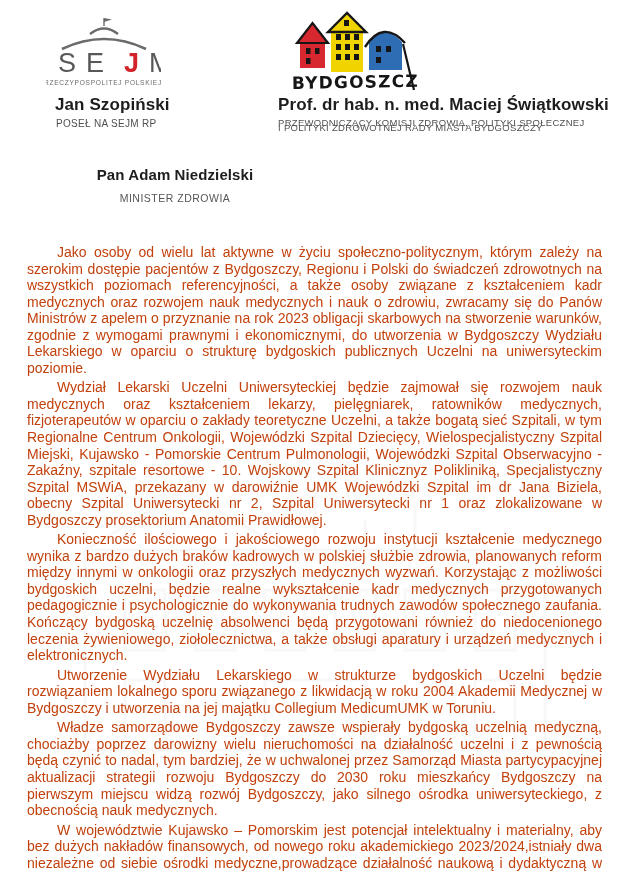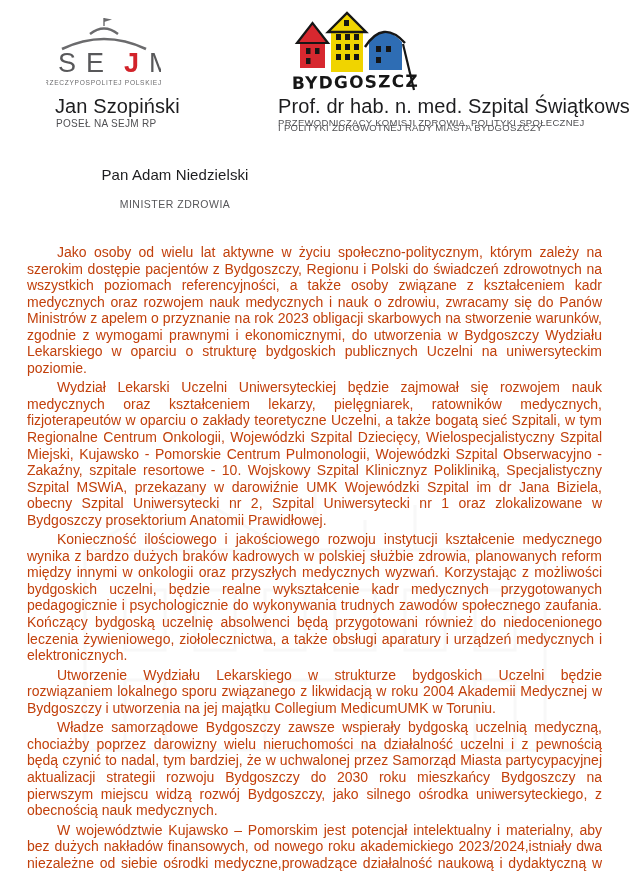"Jan Szopiński" .sender-name { font-size: 20px -> 17px; font-weight: normal -> bold }
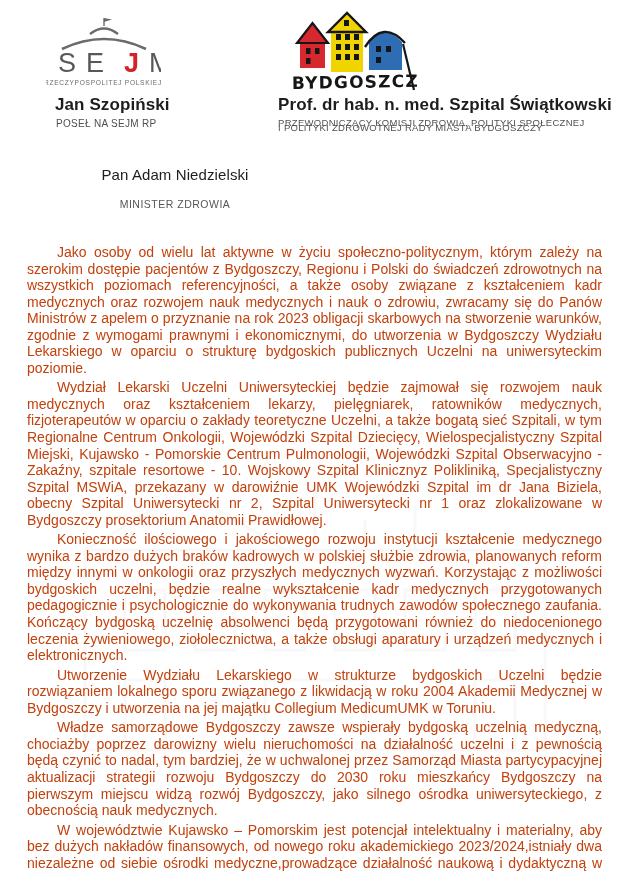"Prof. dr hab. n. med." div.sender-name { text: Szpital -> Maciej }
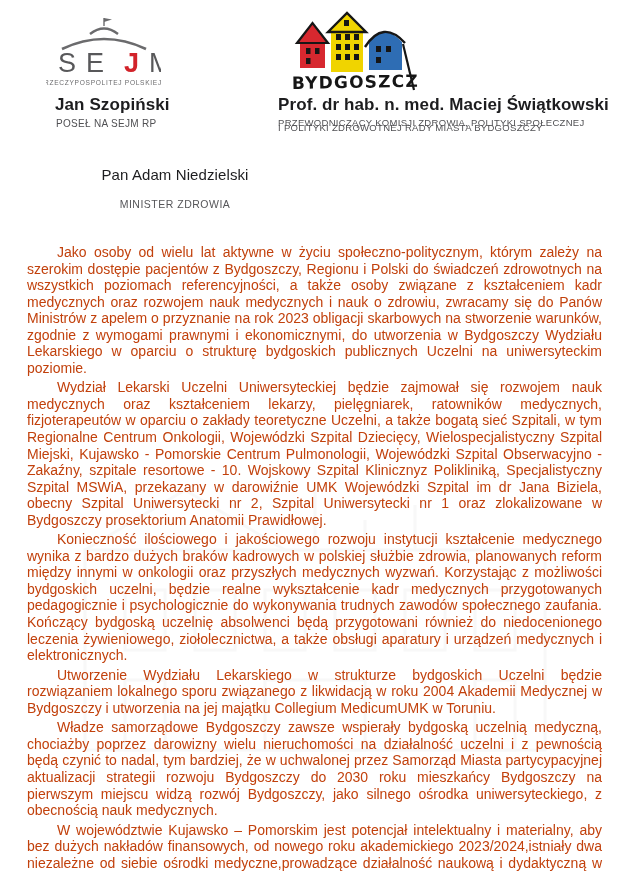"Pan Adam Niedzielski" .recipient-name { font-weight: normal -> bold }
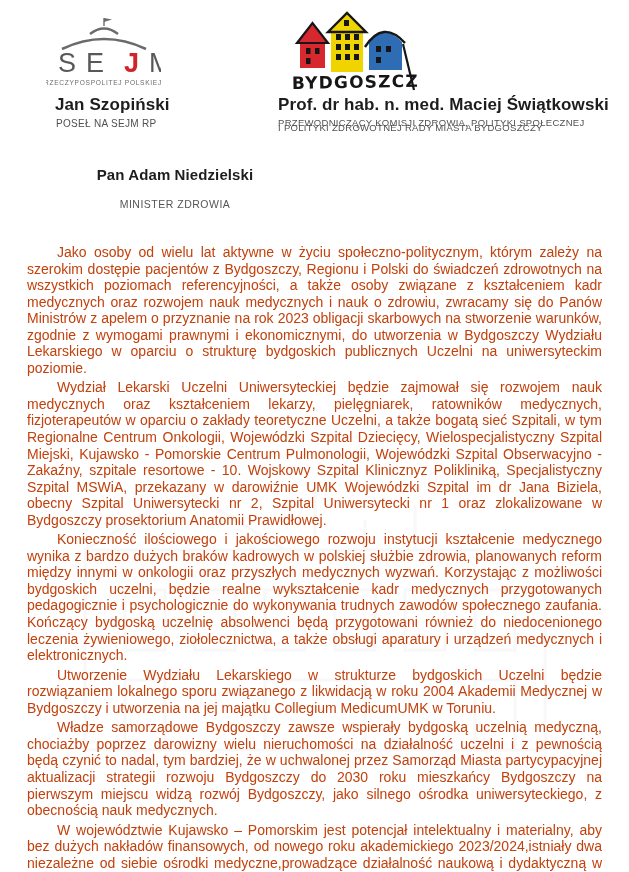"MINISTER ZDROWIA" .recipient-role { margin-top: 15px -> 9px }
